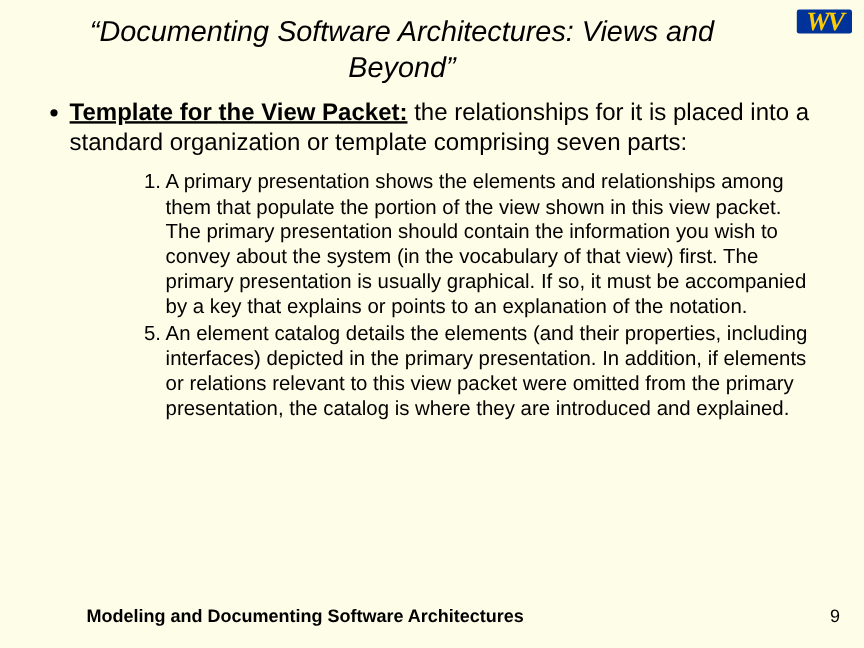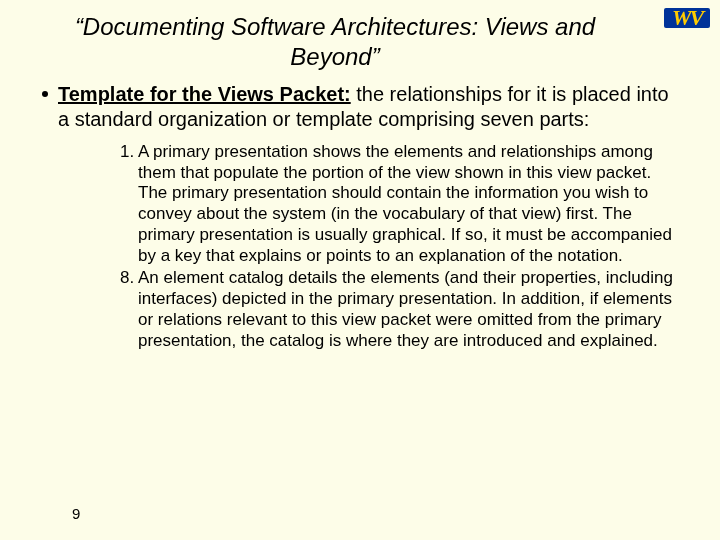"Template for the Views Packet:" span.bullet-lead { text: Views -> View }
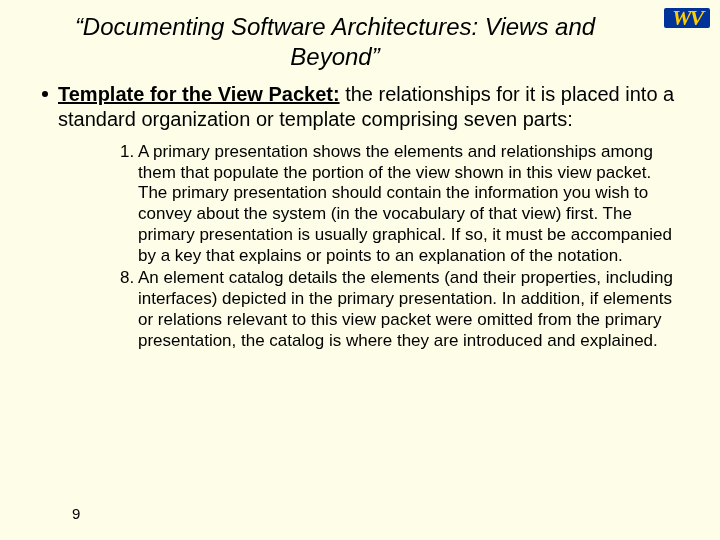"8. An element catalog details" div.num-item { text: 8 -> 5 }
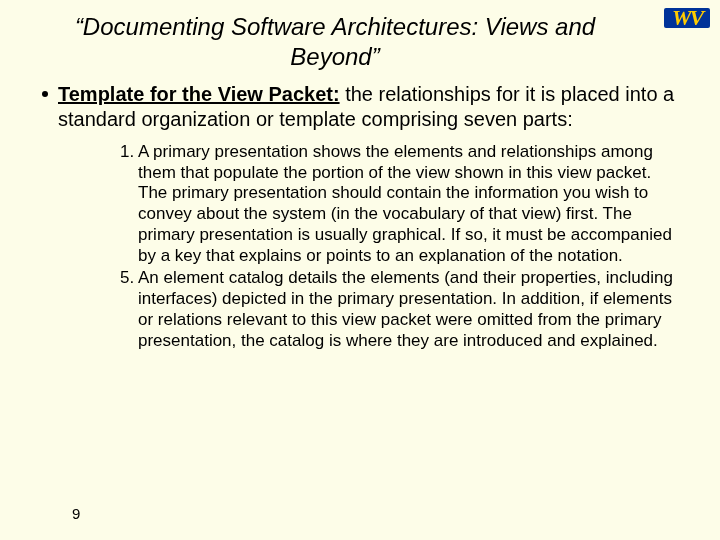"Modeling and Documenting Software" div.footer-text { html: none -> <div>Modeling and Documenting Software Architectures</div> }
